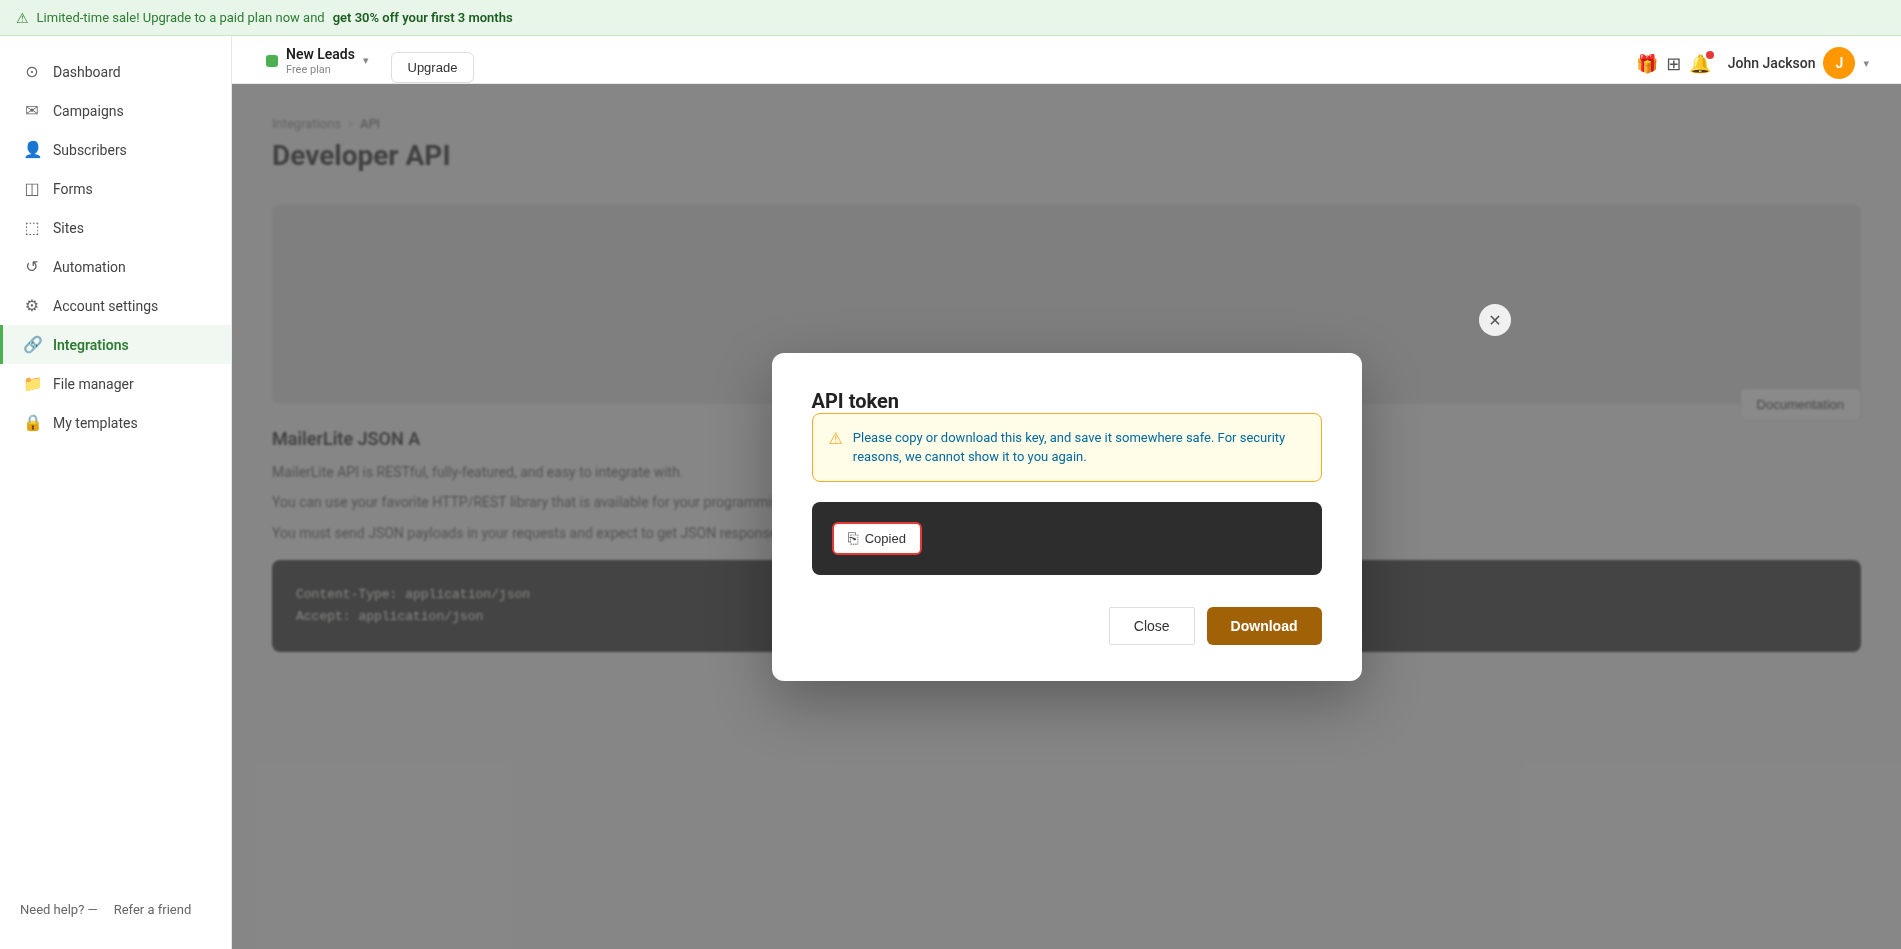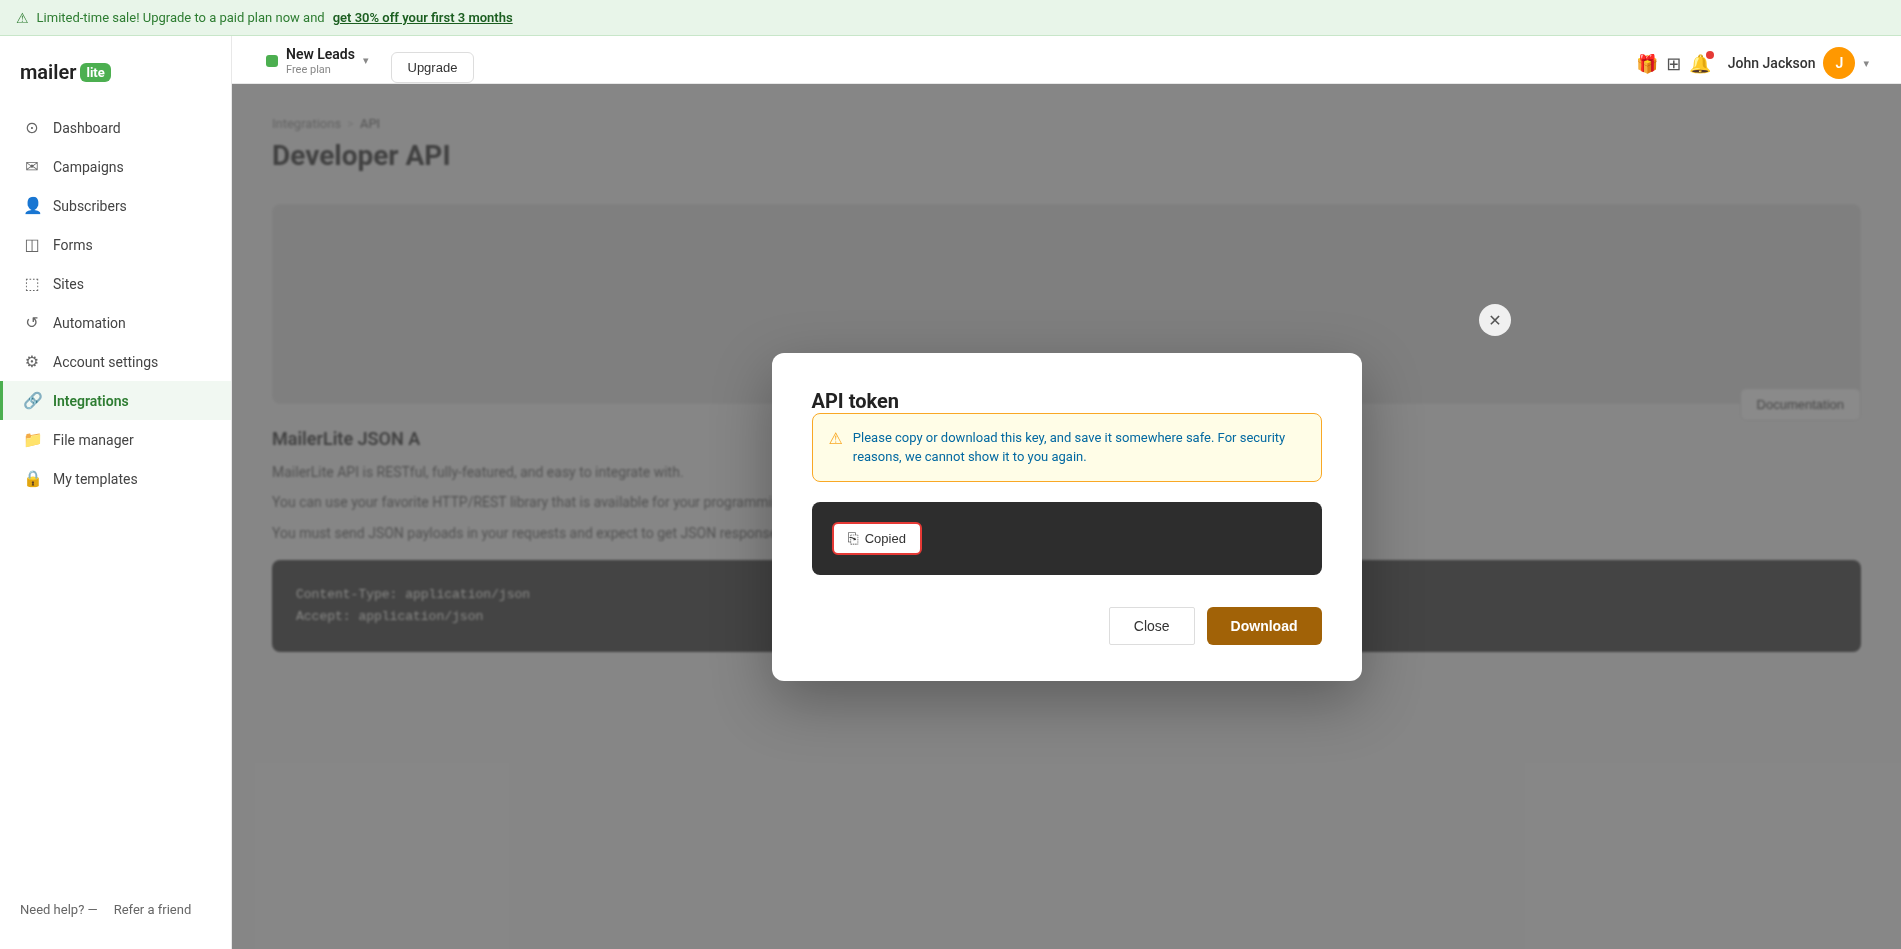"get 30% off your first" .top-banner a { text-decoration: underline -> none }
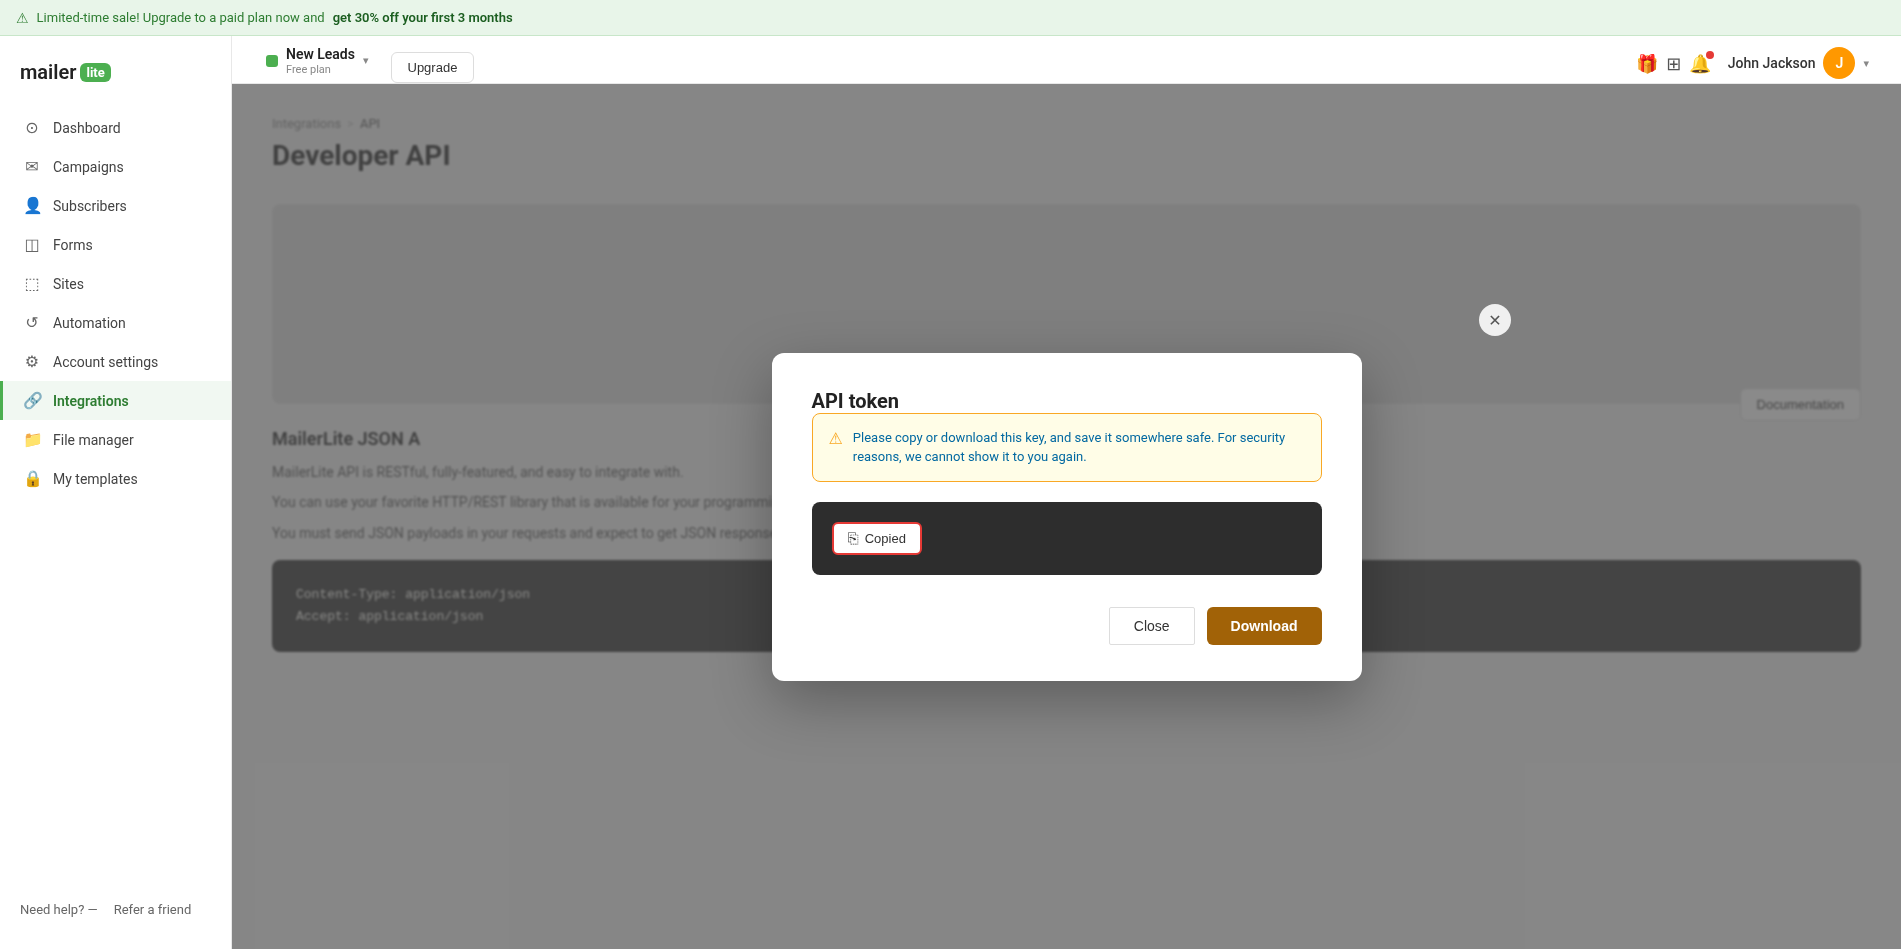"mailer" div.logo { html: <div> <span>mailer</span> <span>lite</span> </div> -> none }
